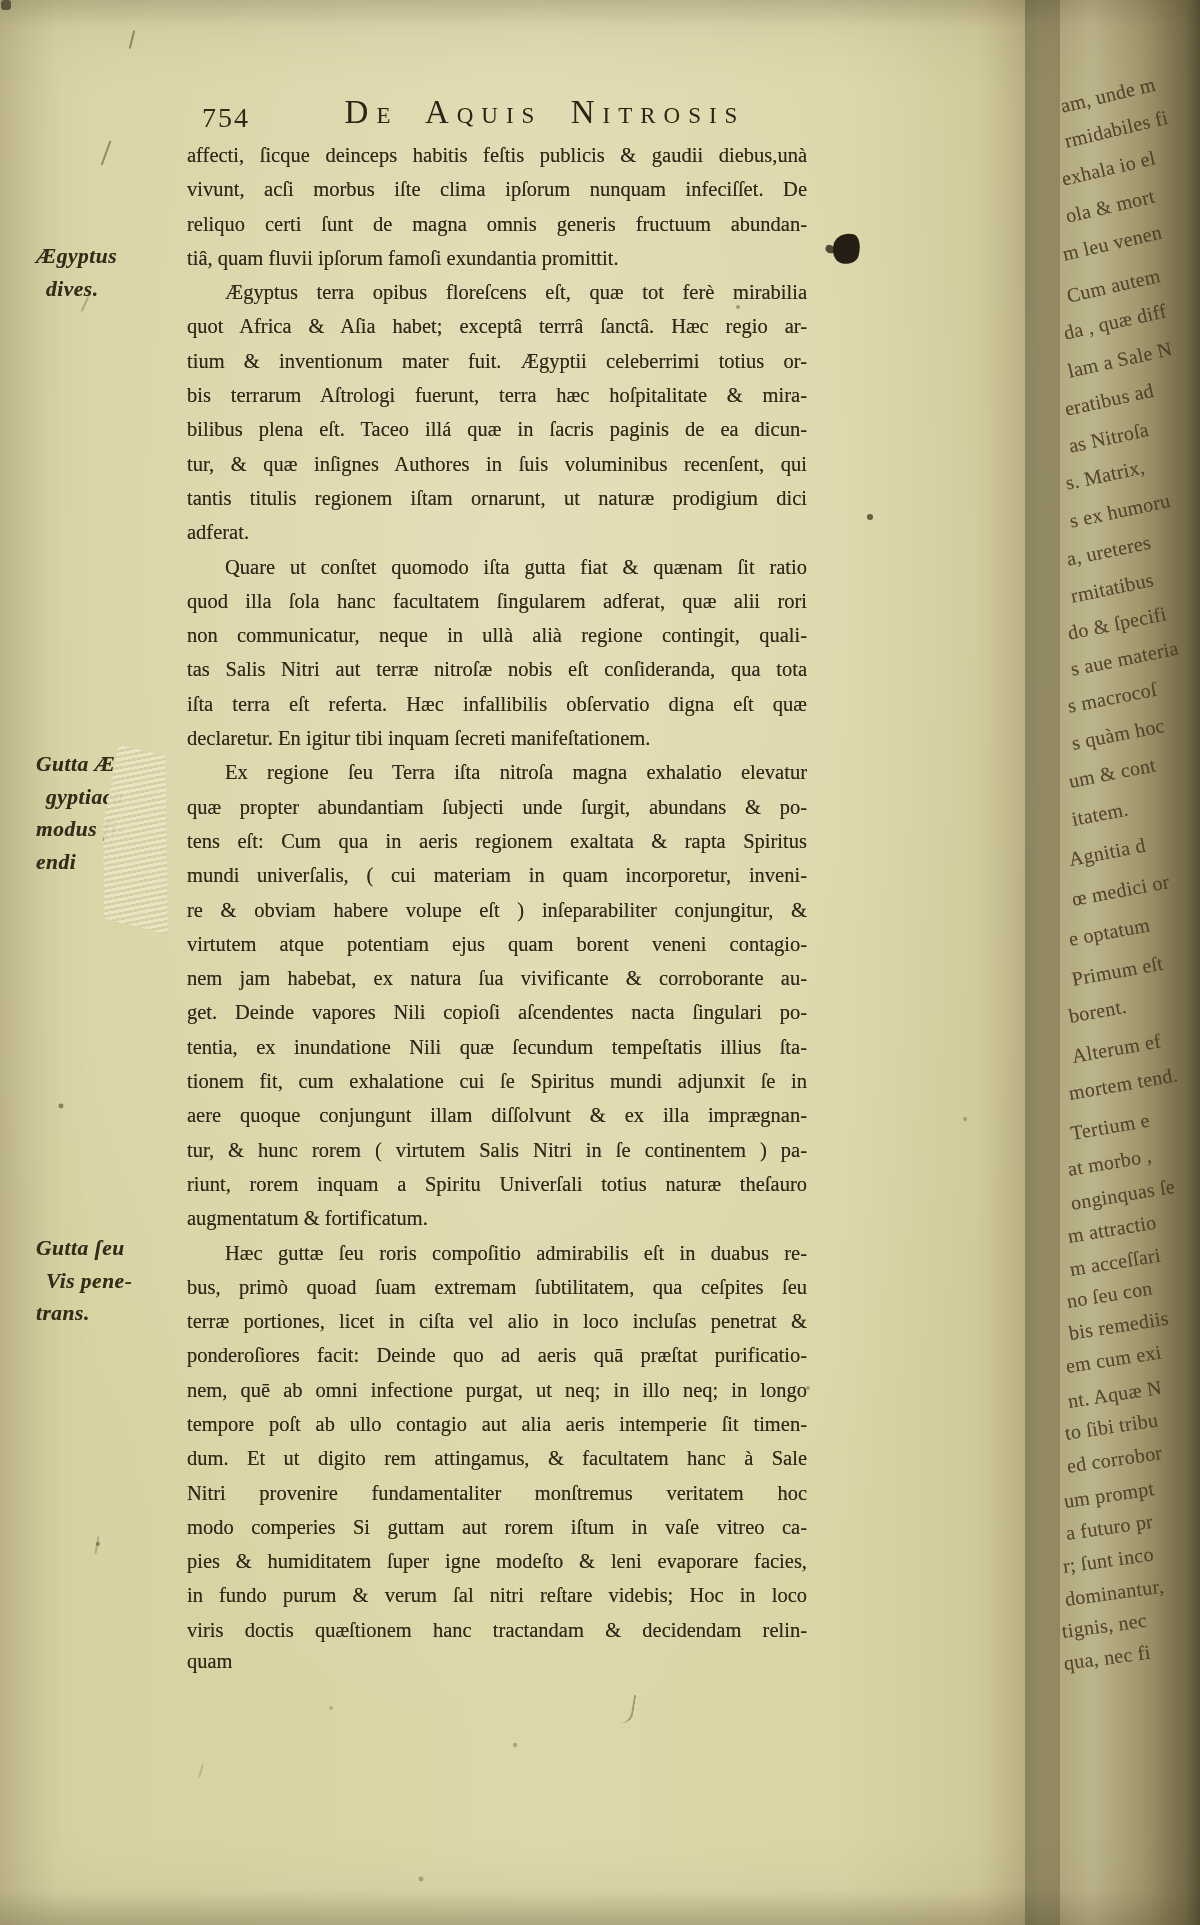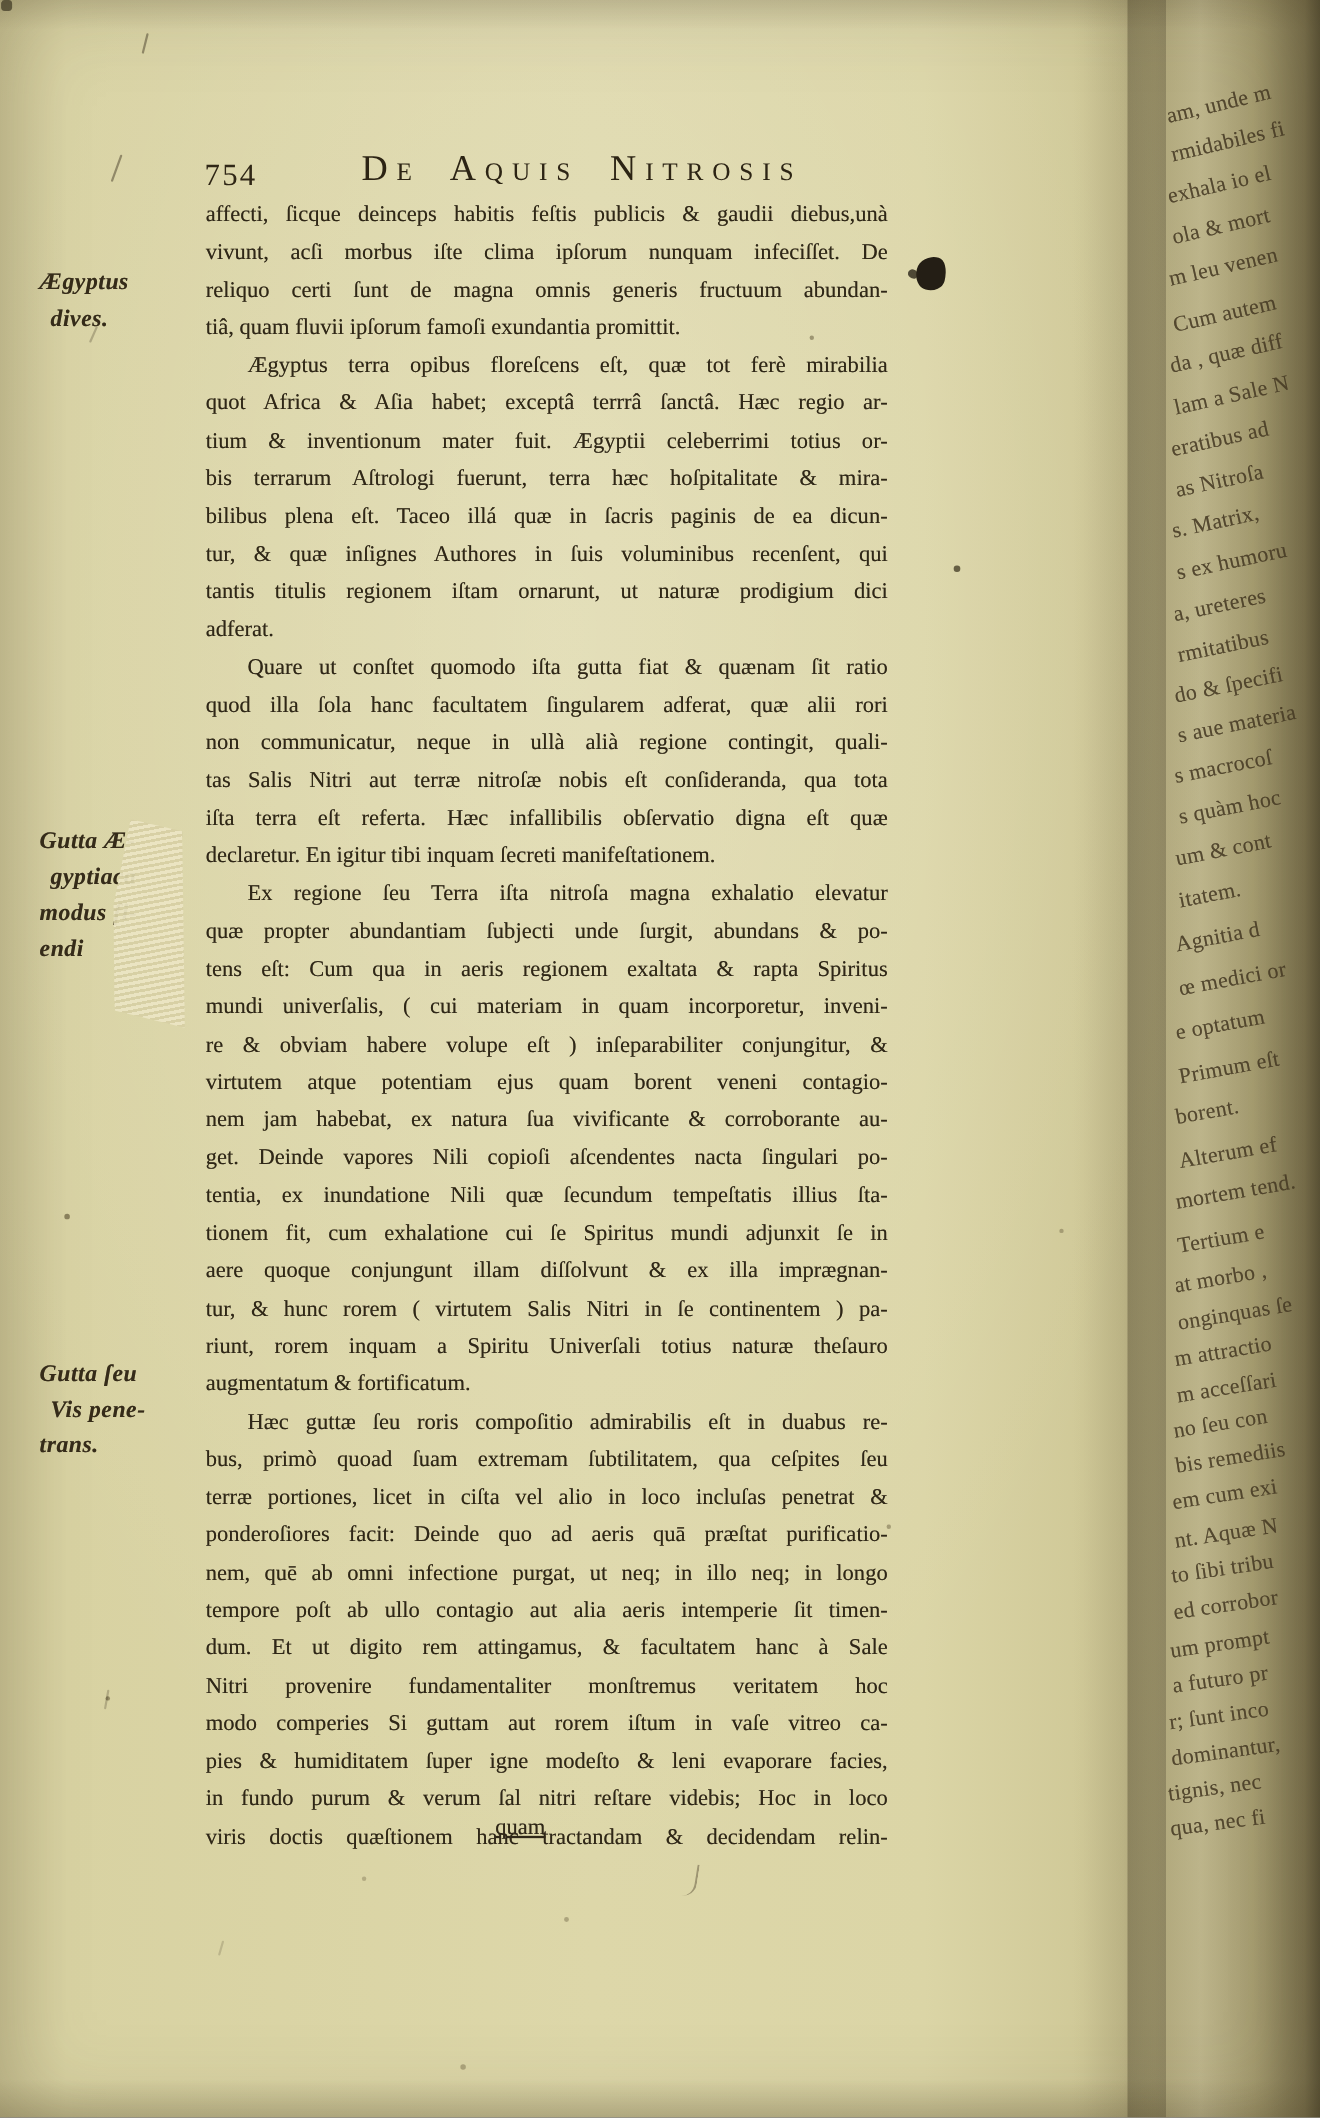"754" .header { left: 184px -> 200px; margin-top: 42px -> none }
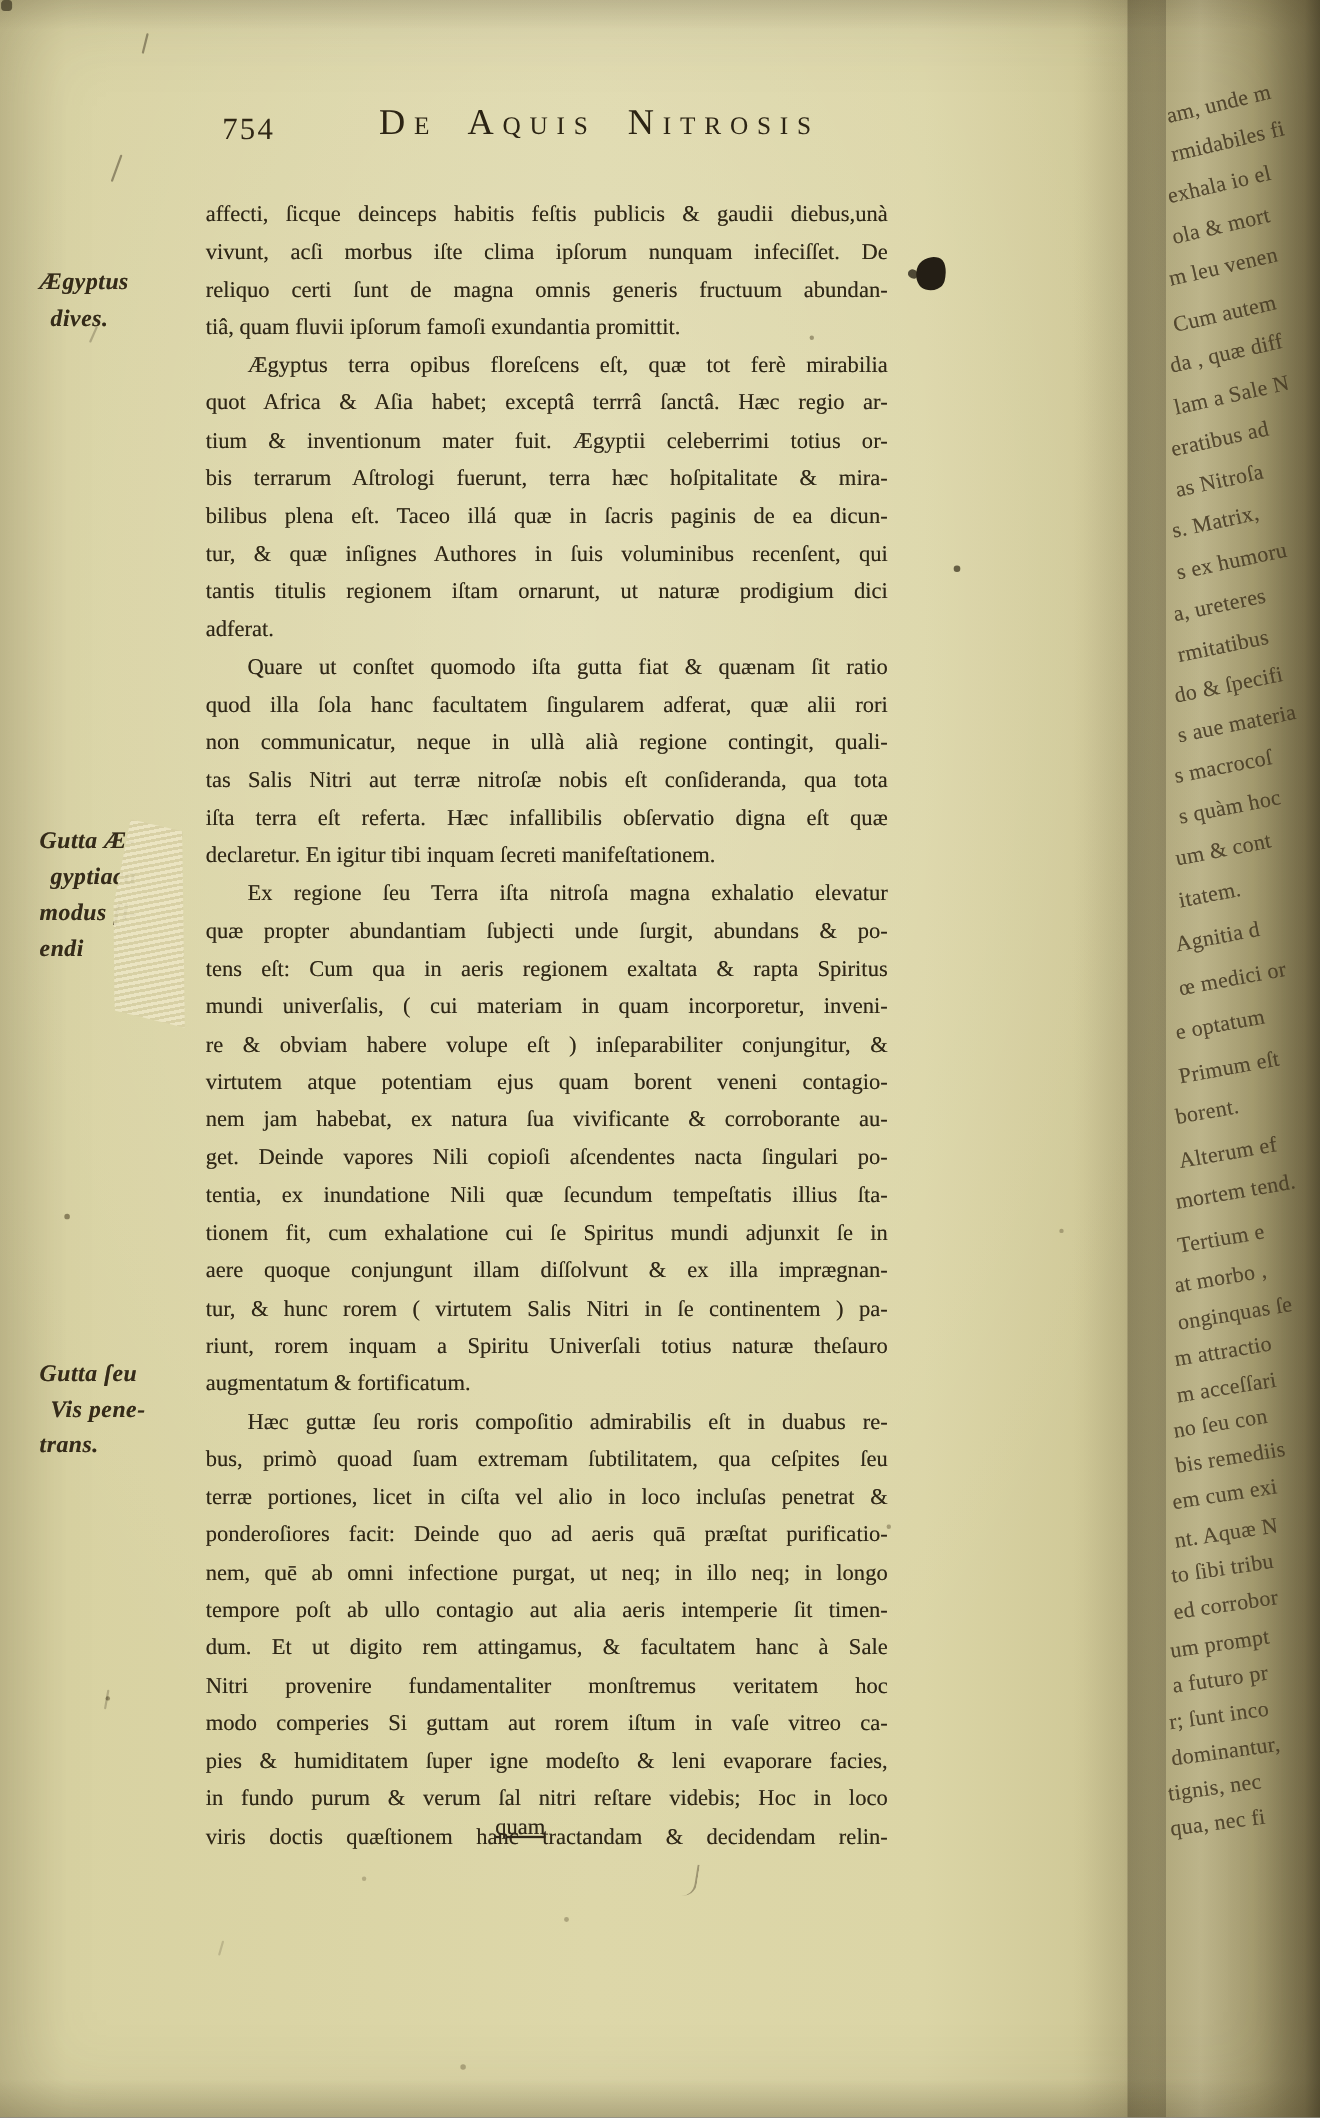"affecti, ſicque deinceps habitis feſtis" .body-text { margin-top: 40px -> none }
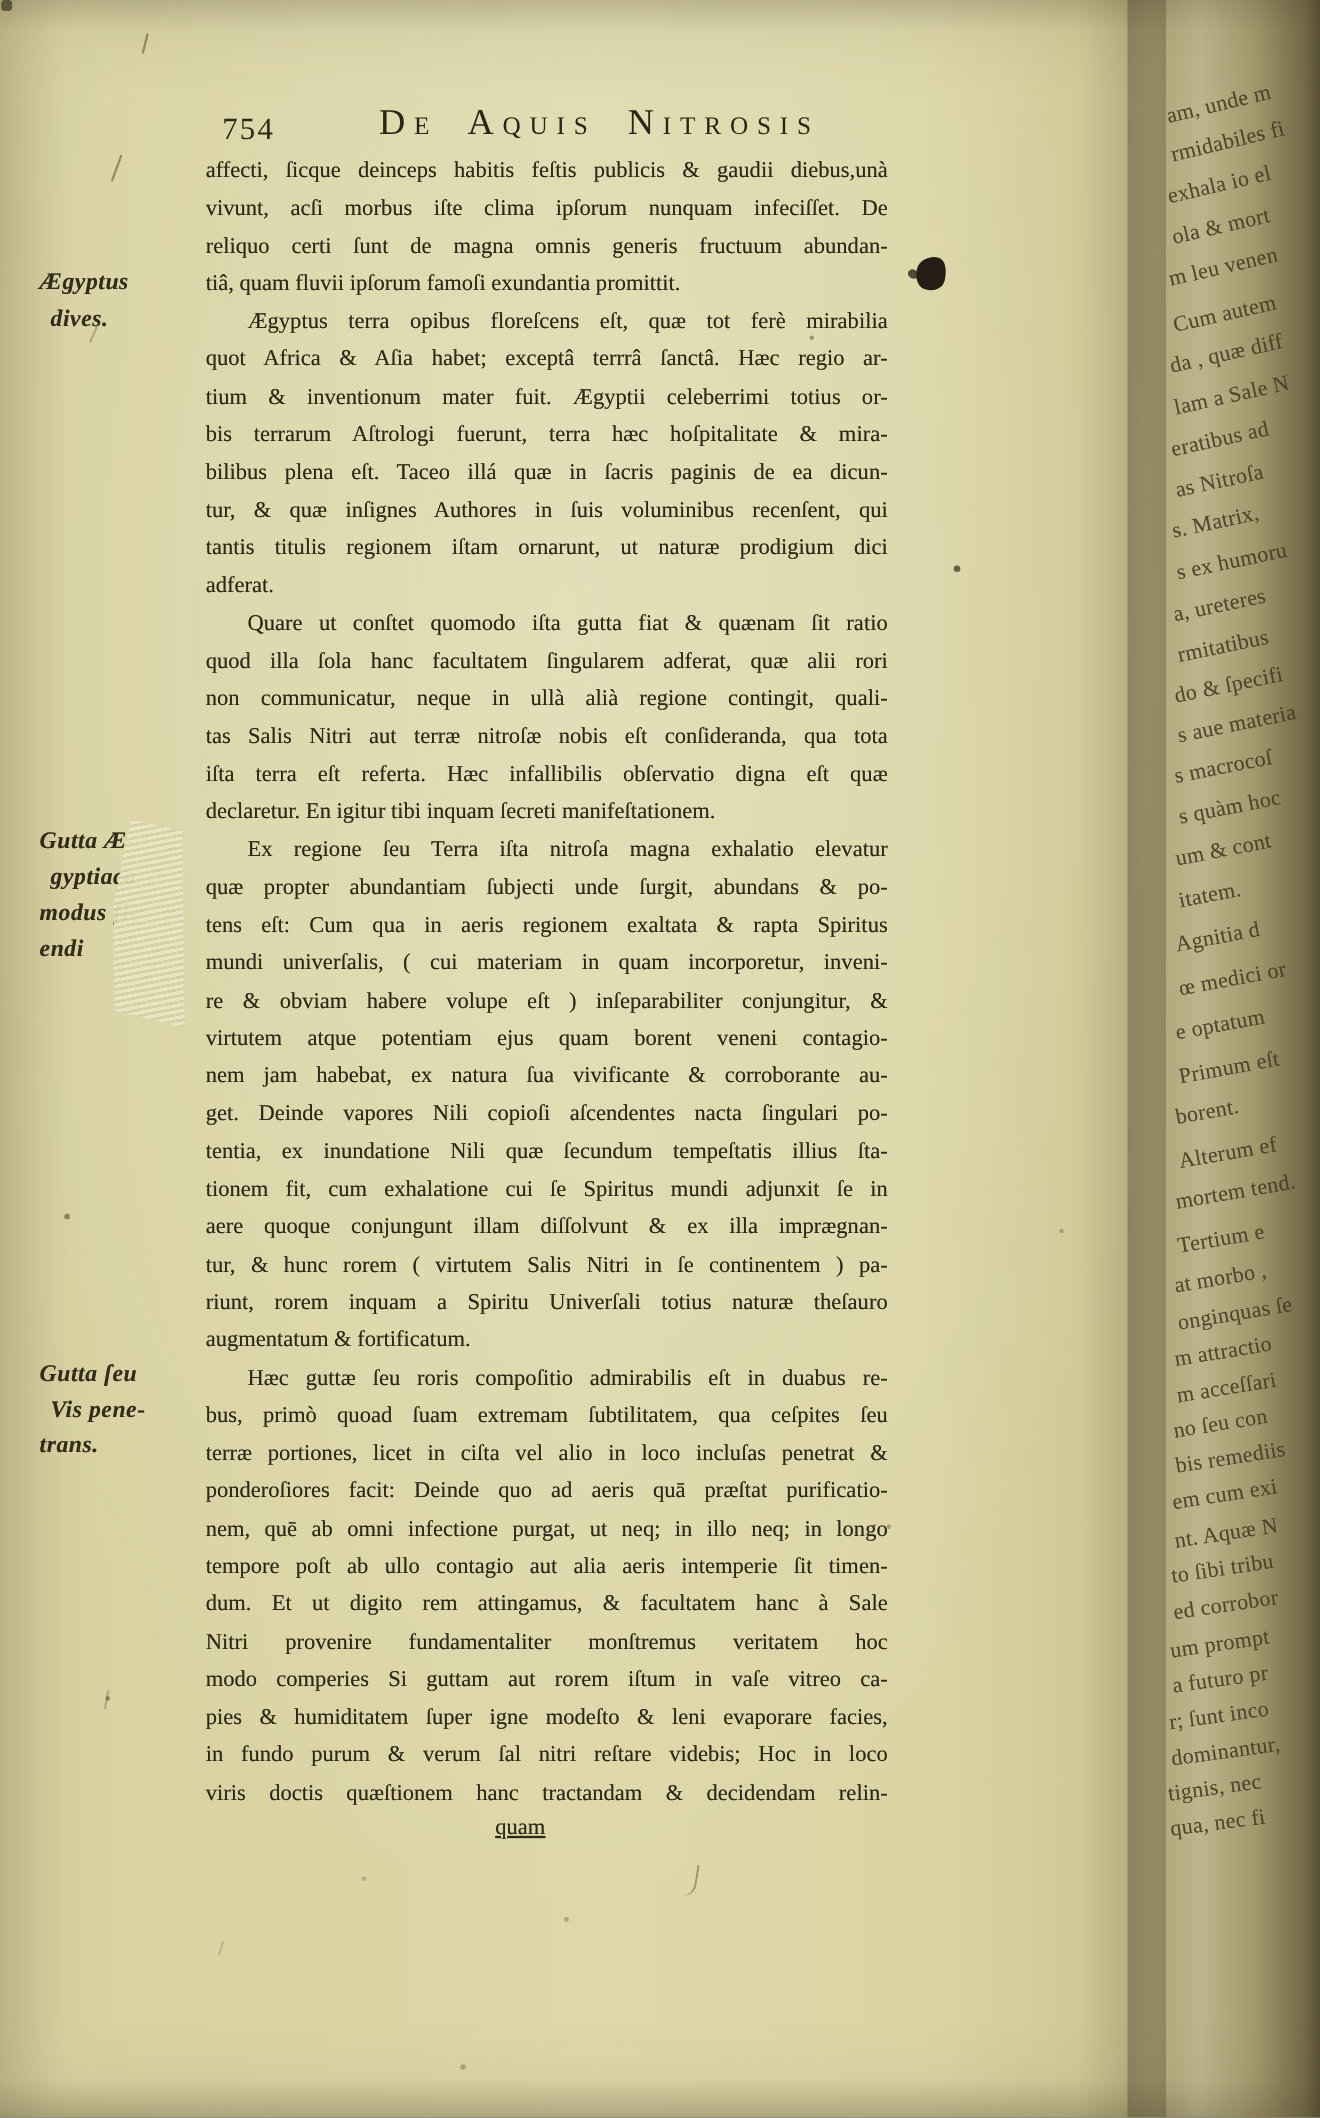"quam" .catchword { text-align: center -> left; text-decoration: underline -> none }
